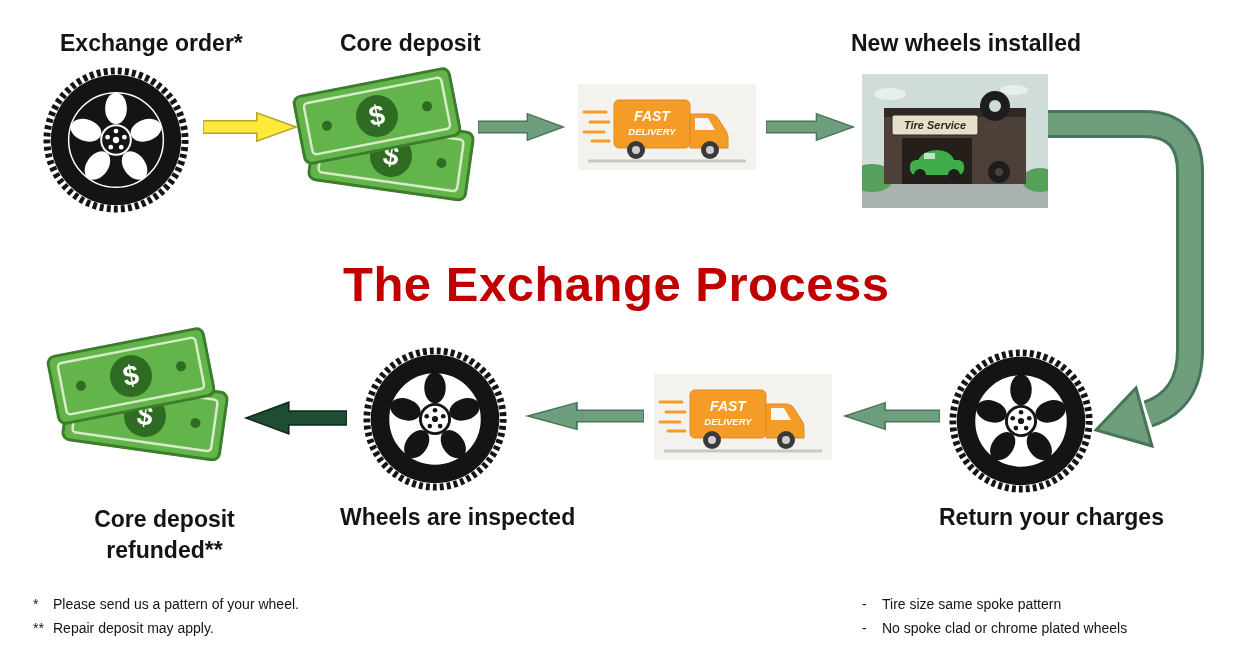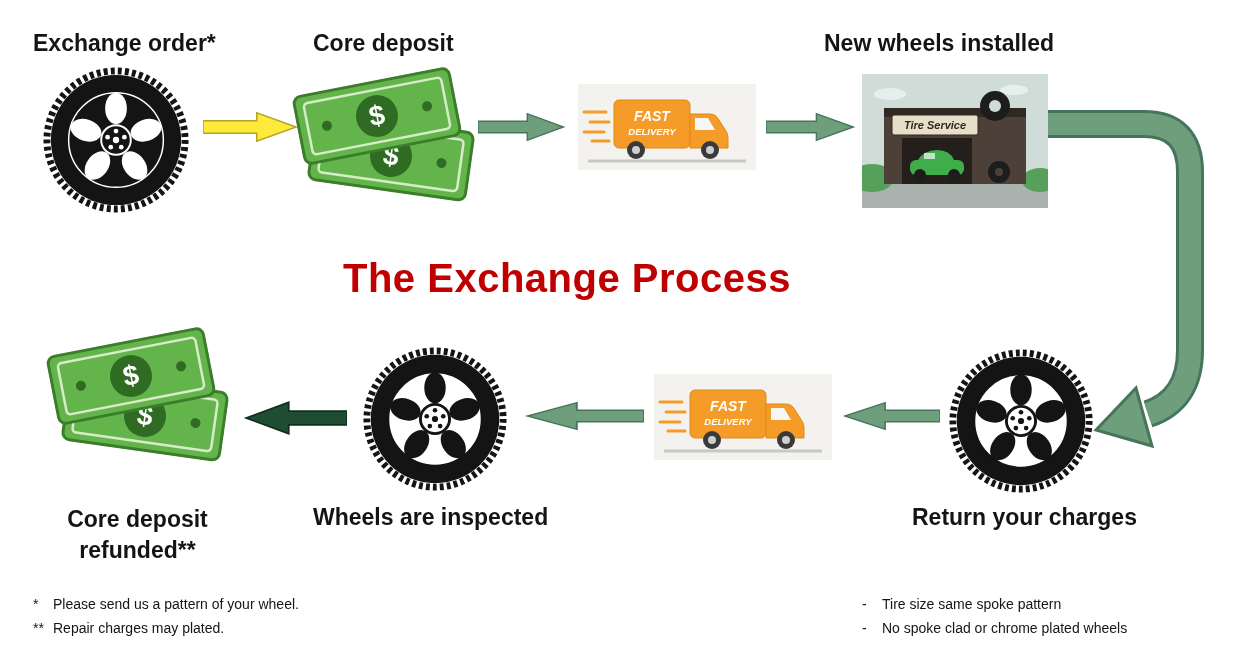"Exchange order*" .step-label { margin-left: none -> 27px }
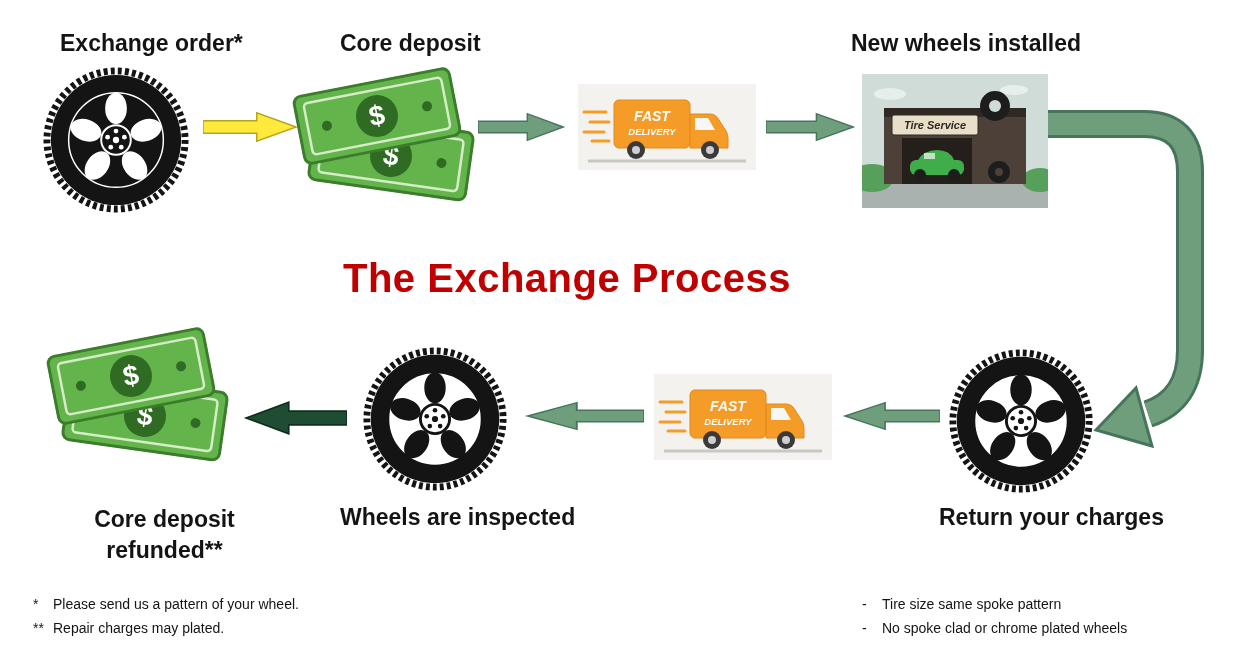"The Exchange Process" .title { font-size: 40px -> 49px }
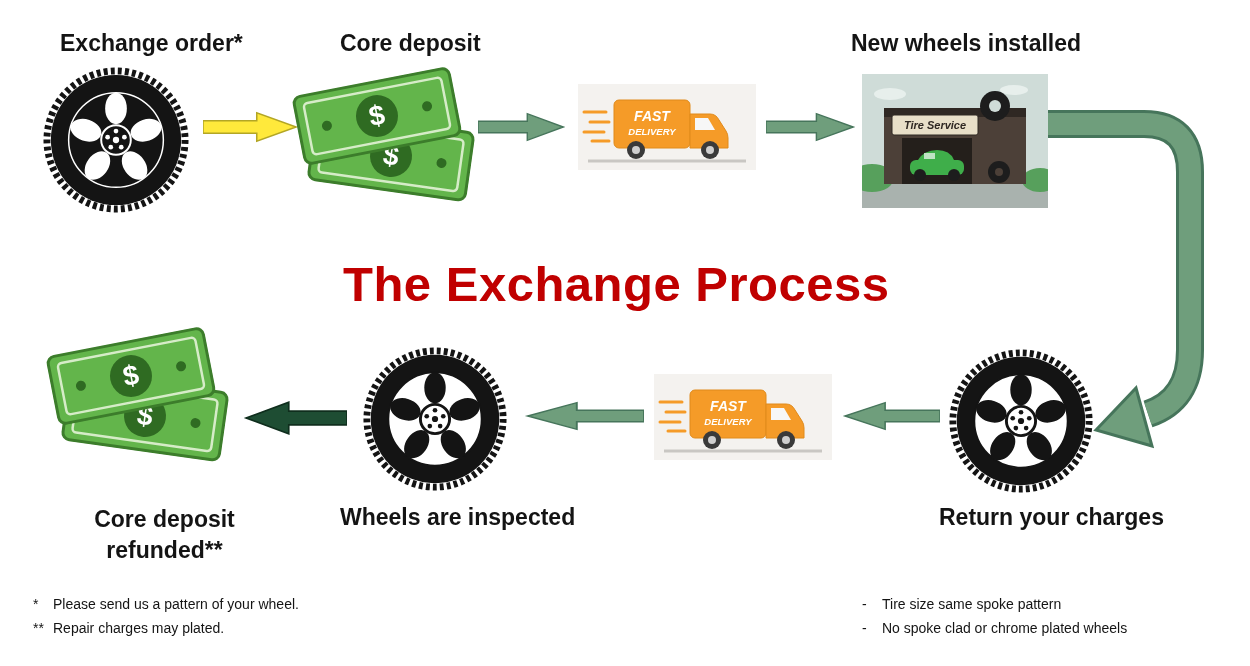"Repair charges may plated." span { text: charges may plated -> deposit may apply }
